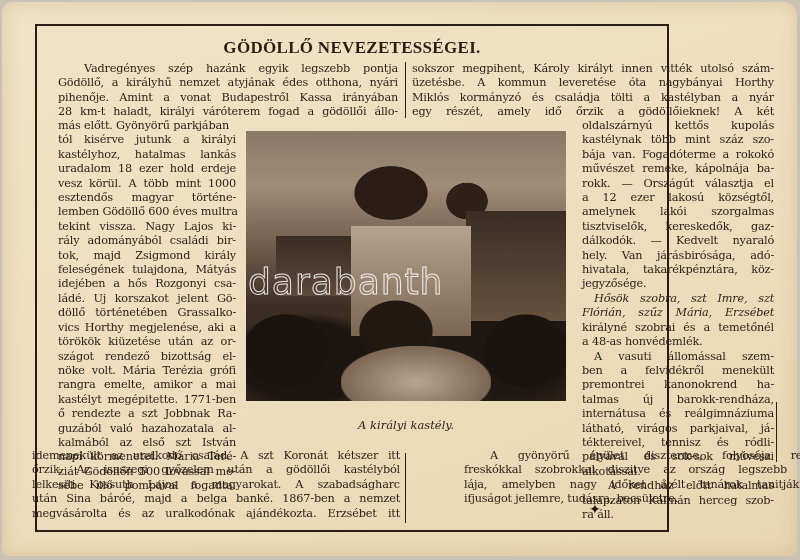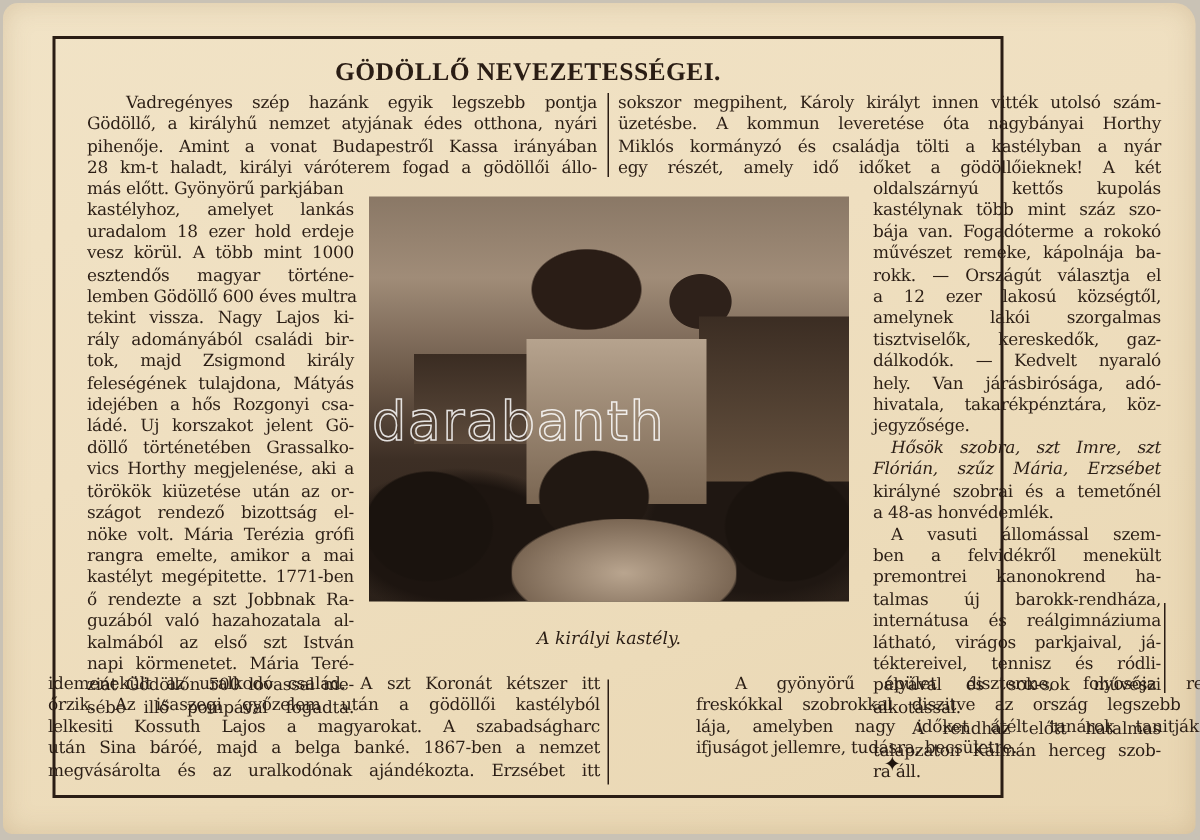"egy részét, amely idő időket" span.l { text: időket -> őrzik }
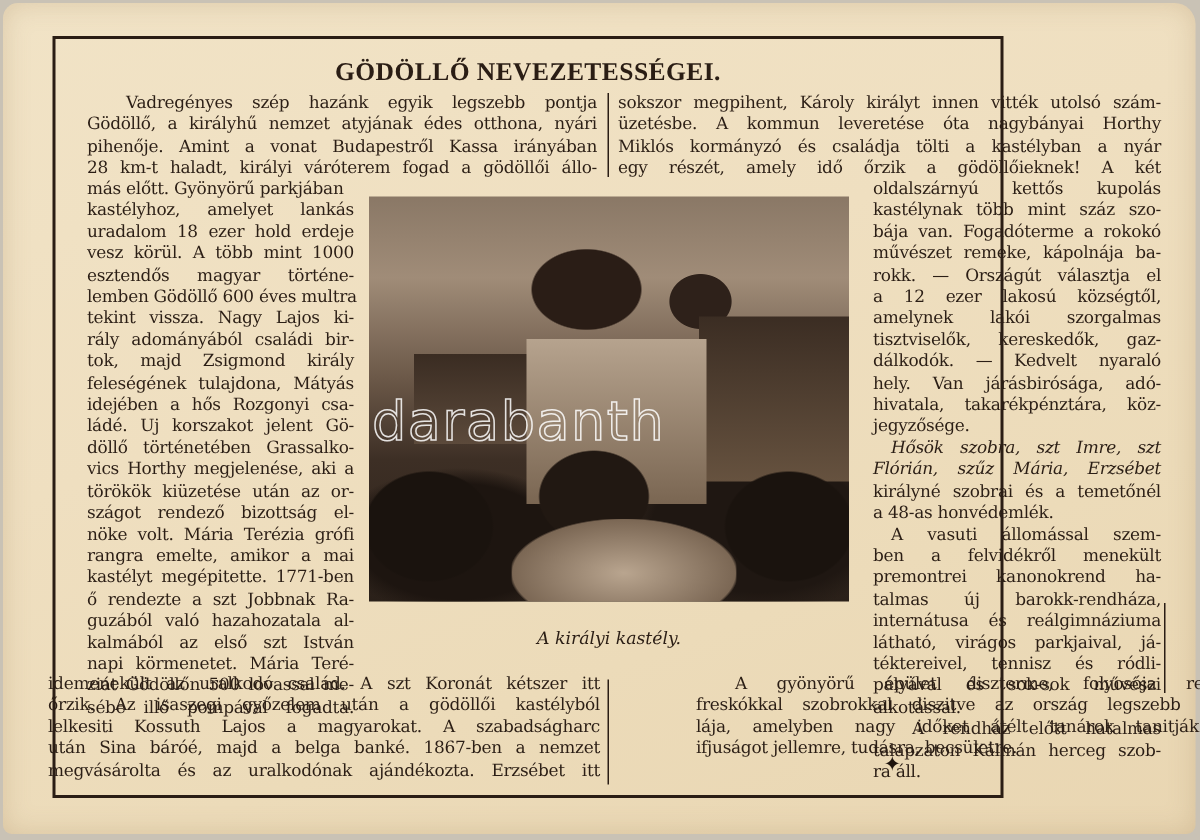"tól kisérve jutunk a királyi" span.l { html: none -> <span>tól kisérve jutunk a királyi</span> }
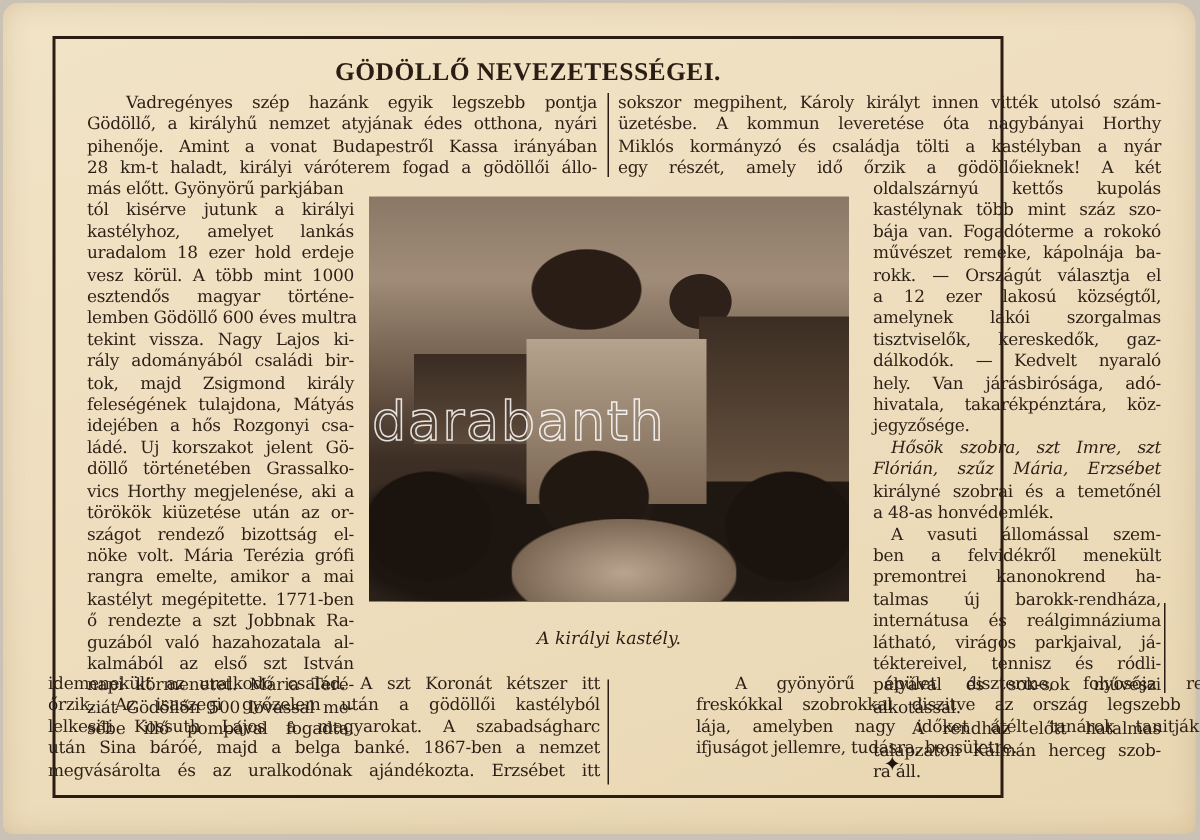"kastélyhoz, amelyet lankás" span.l { text: amelyet -> hatalmas }
